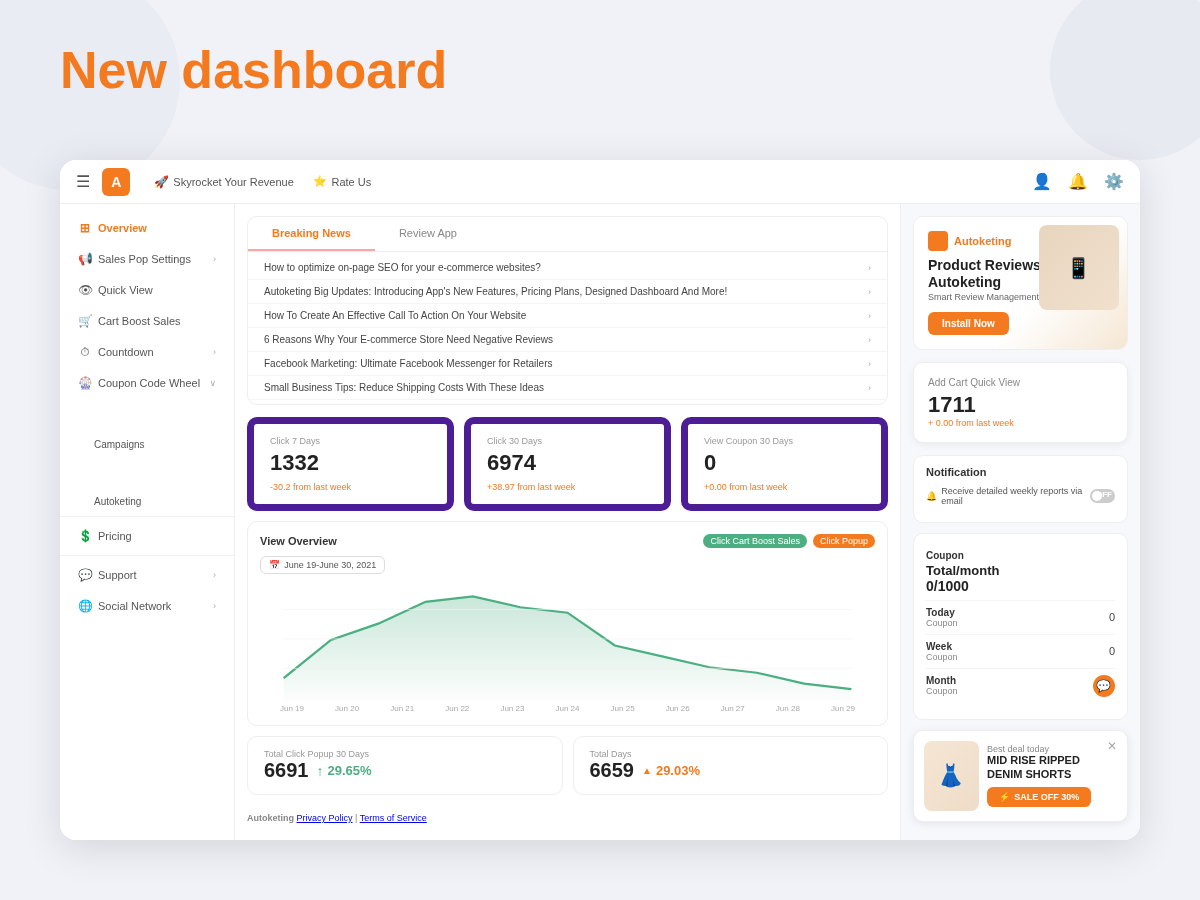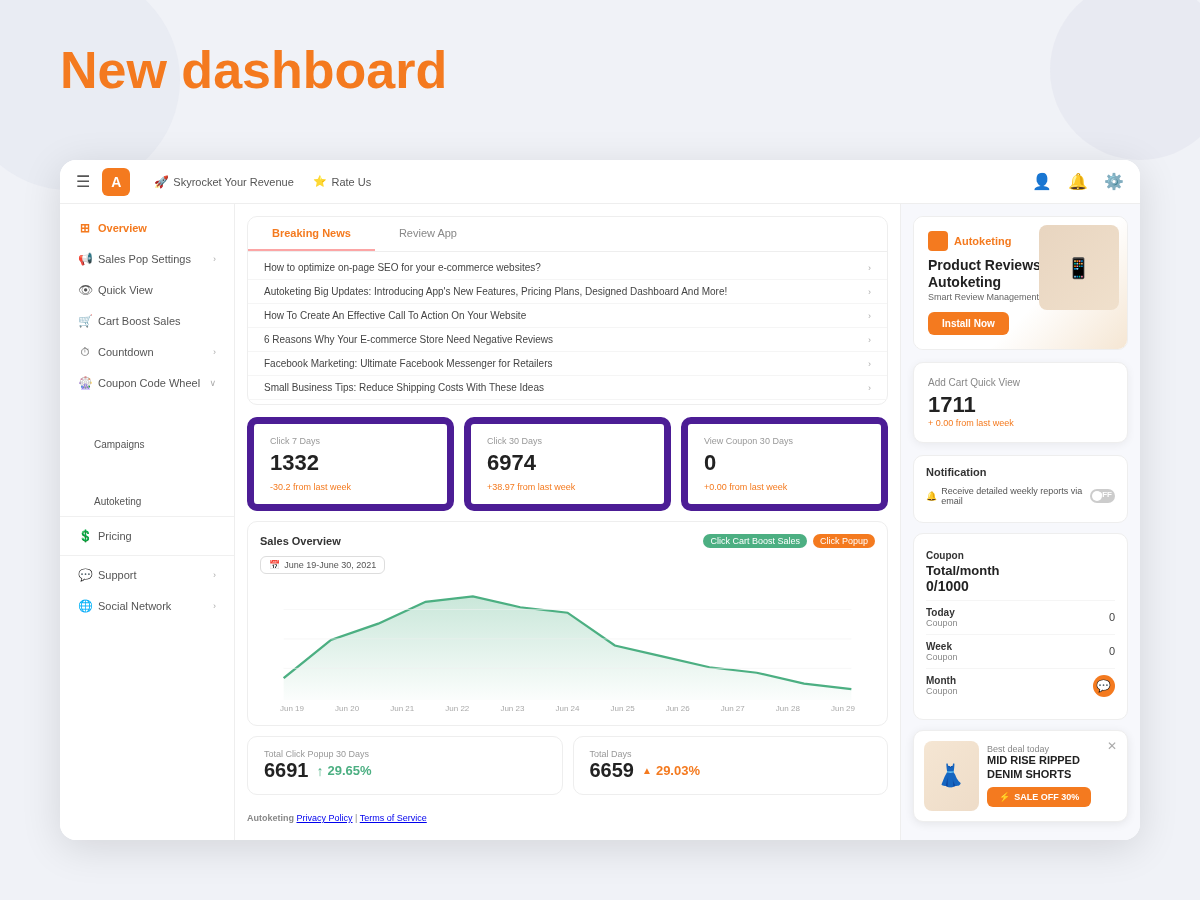"Sales Overview" div.sales-title { text: Sales -> View }
